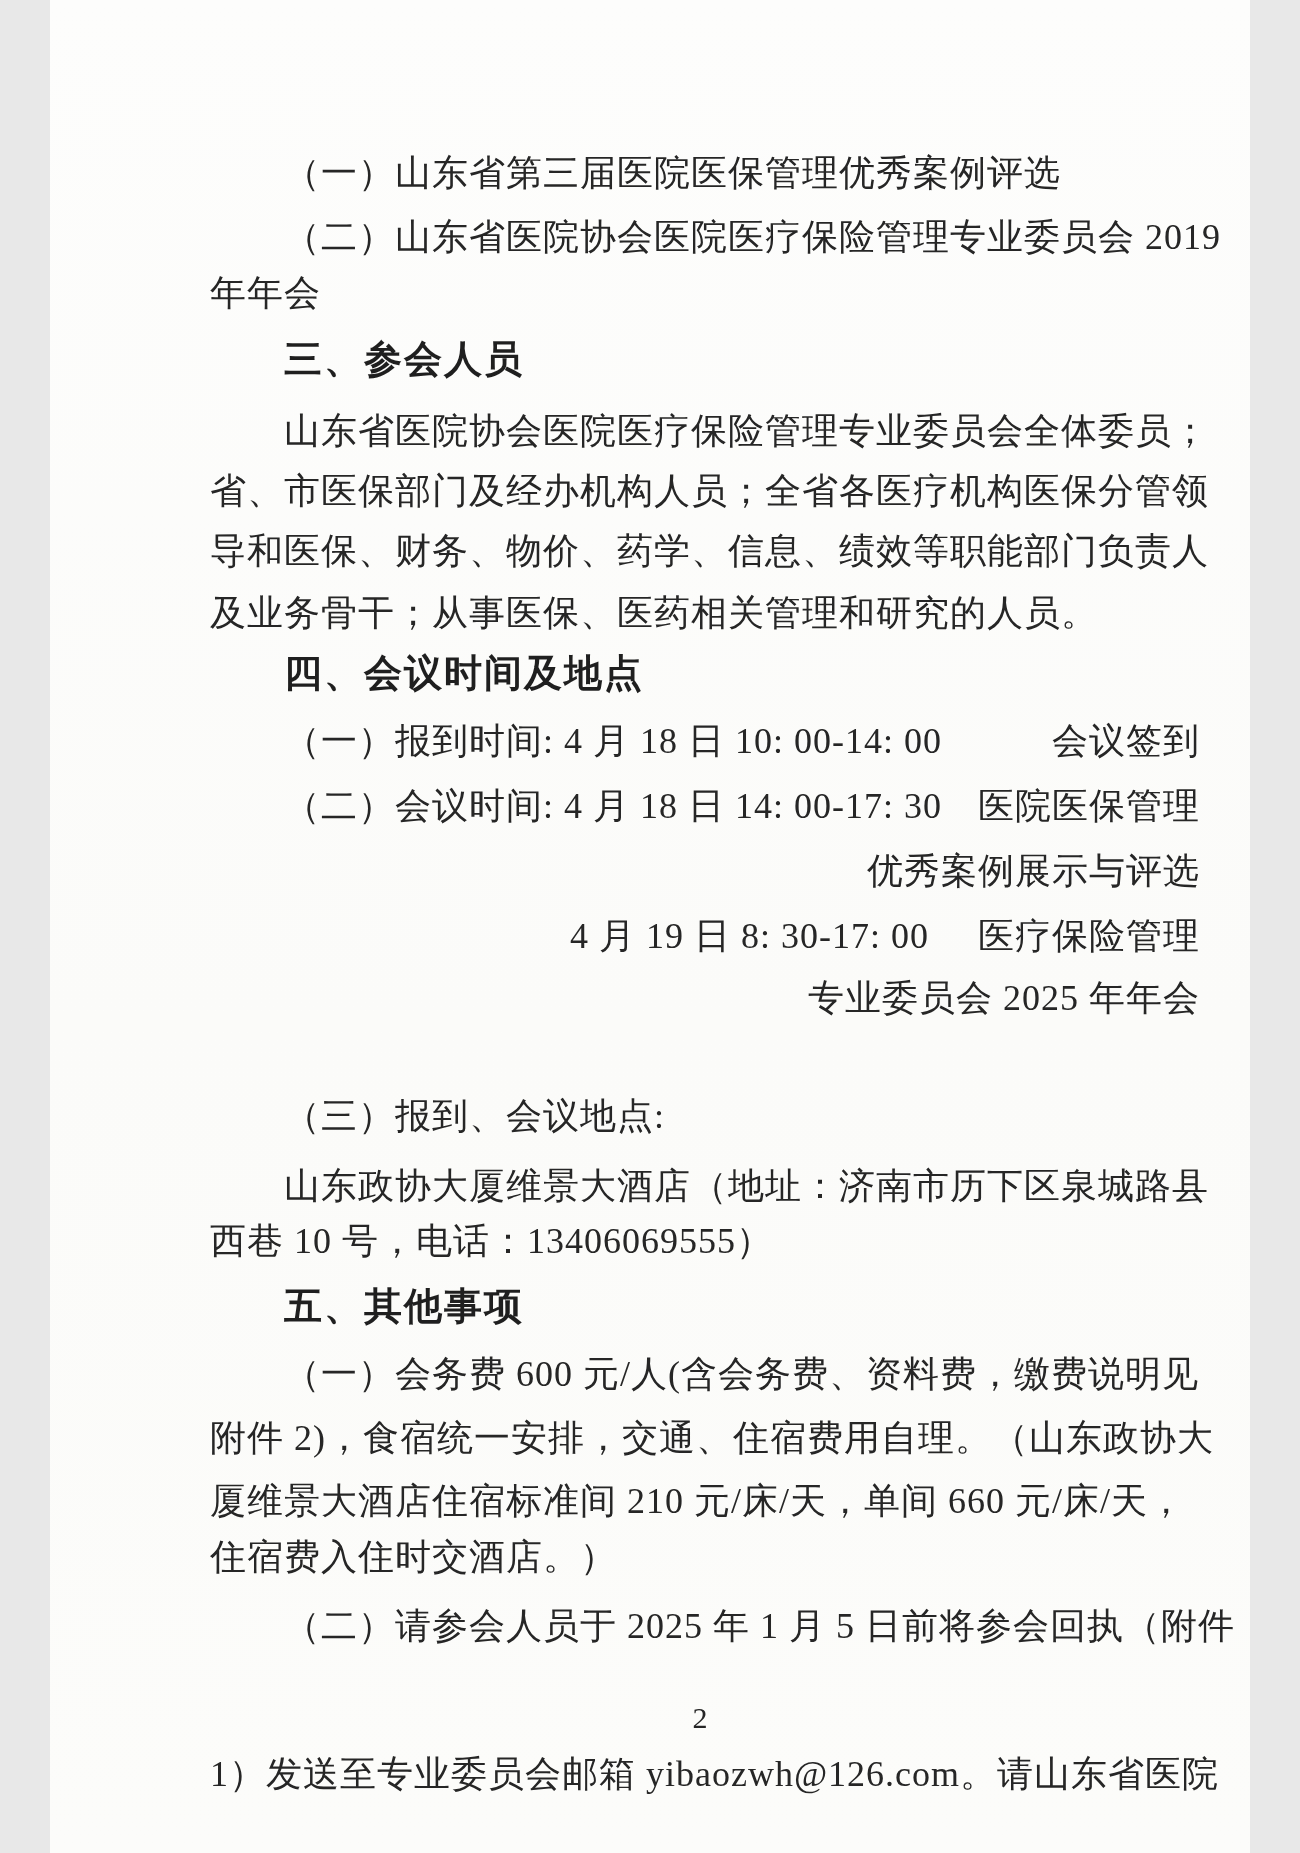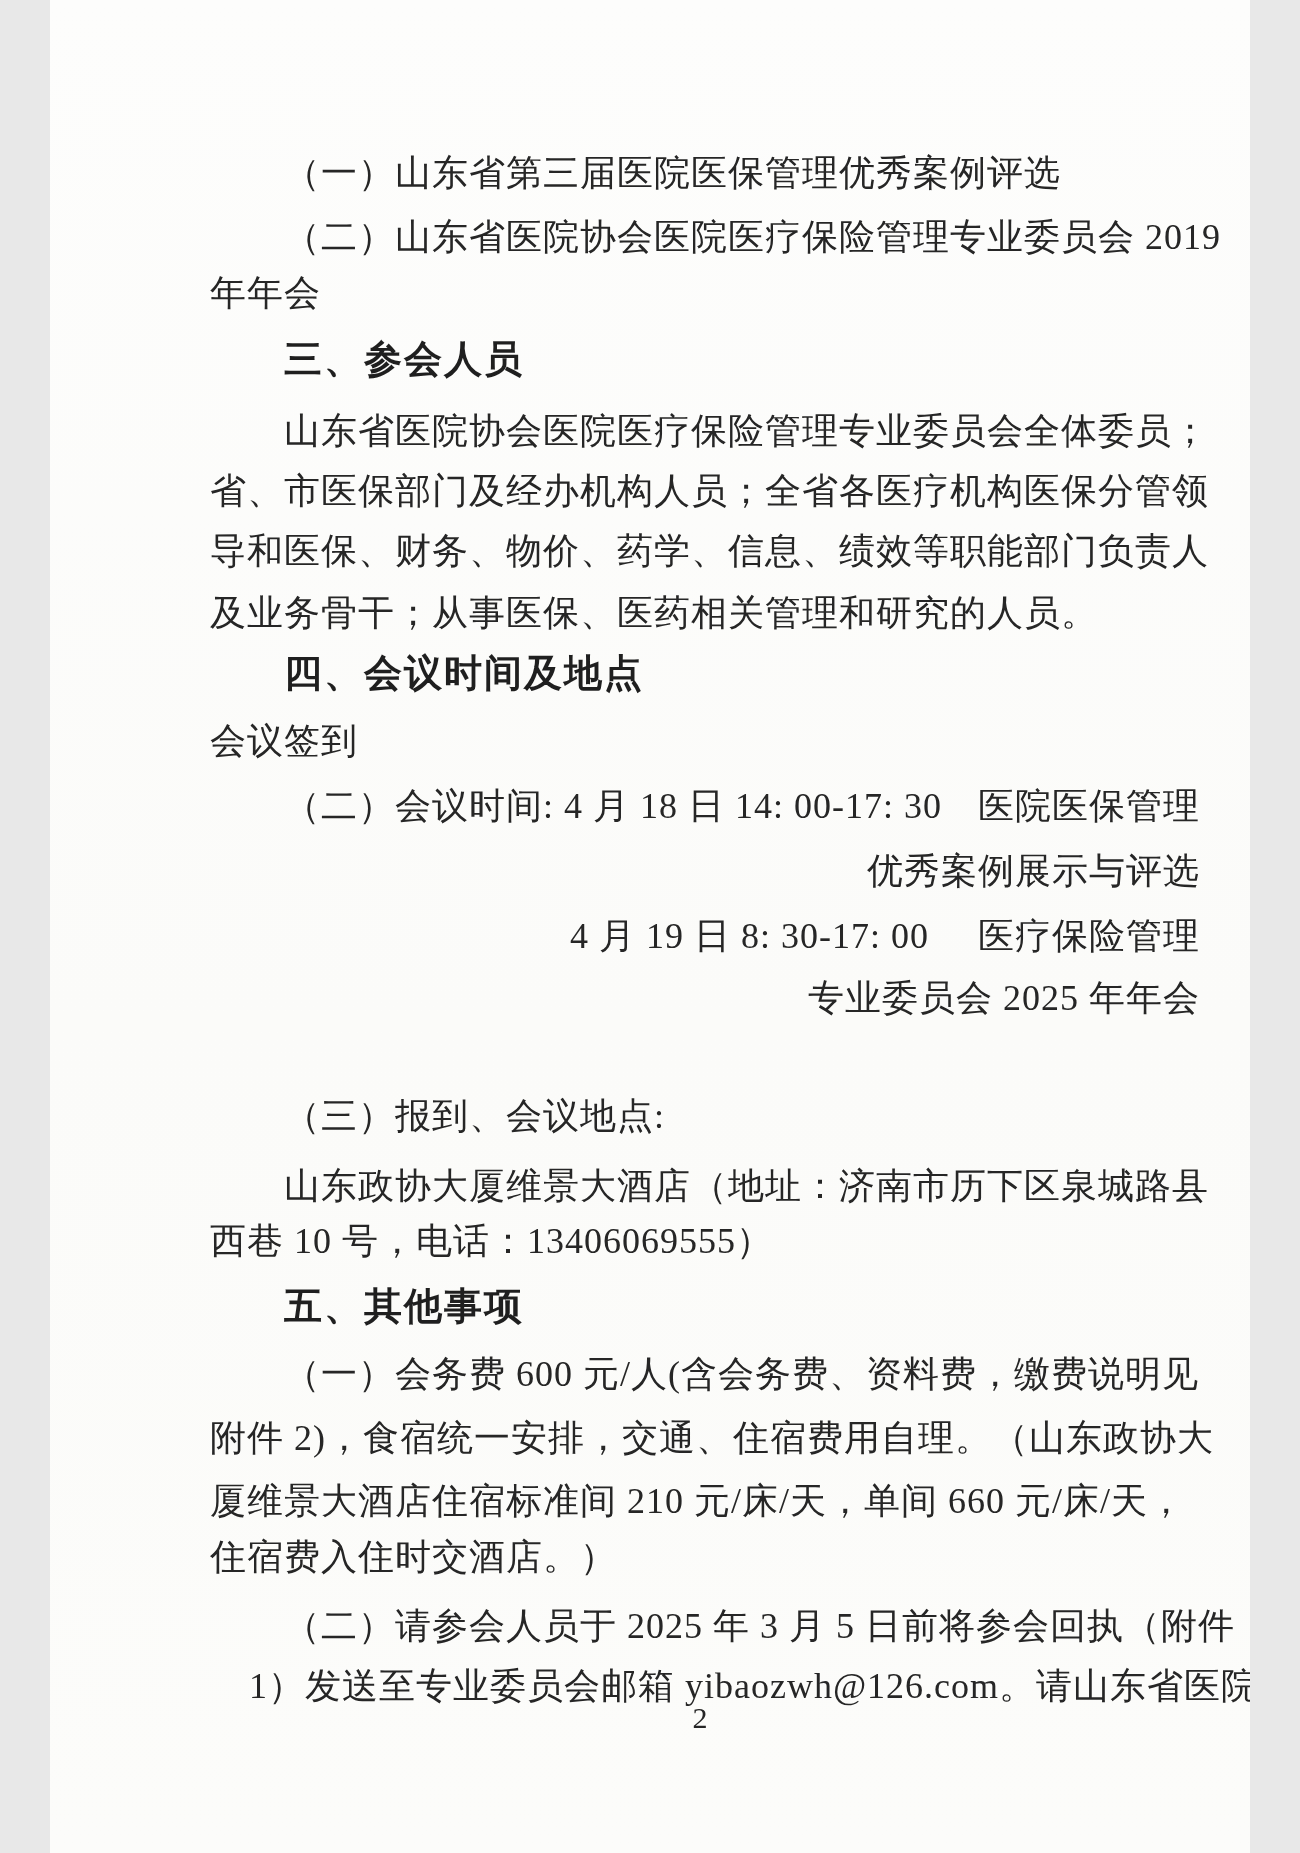"（一）报到时间: 4 月 18 日" span.cell-left { html: none -> <span>（一）报到时间: 4 月 18 日 10: 00-14: 00</span> }
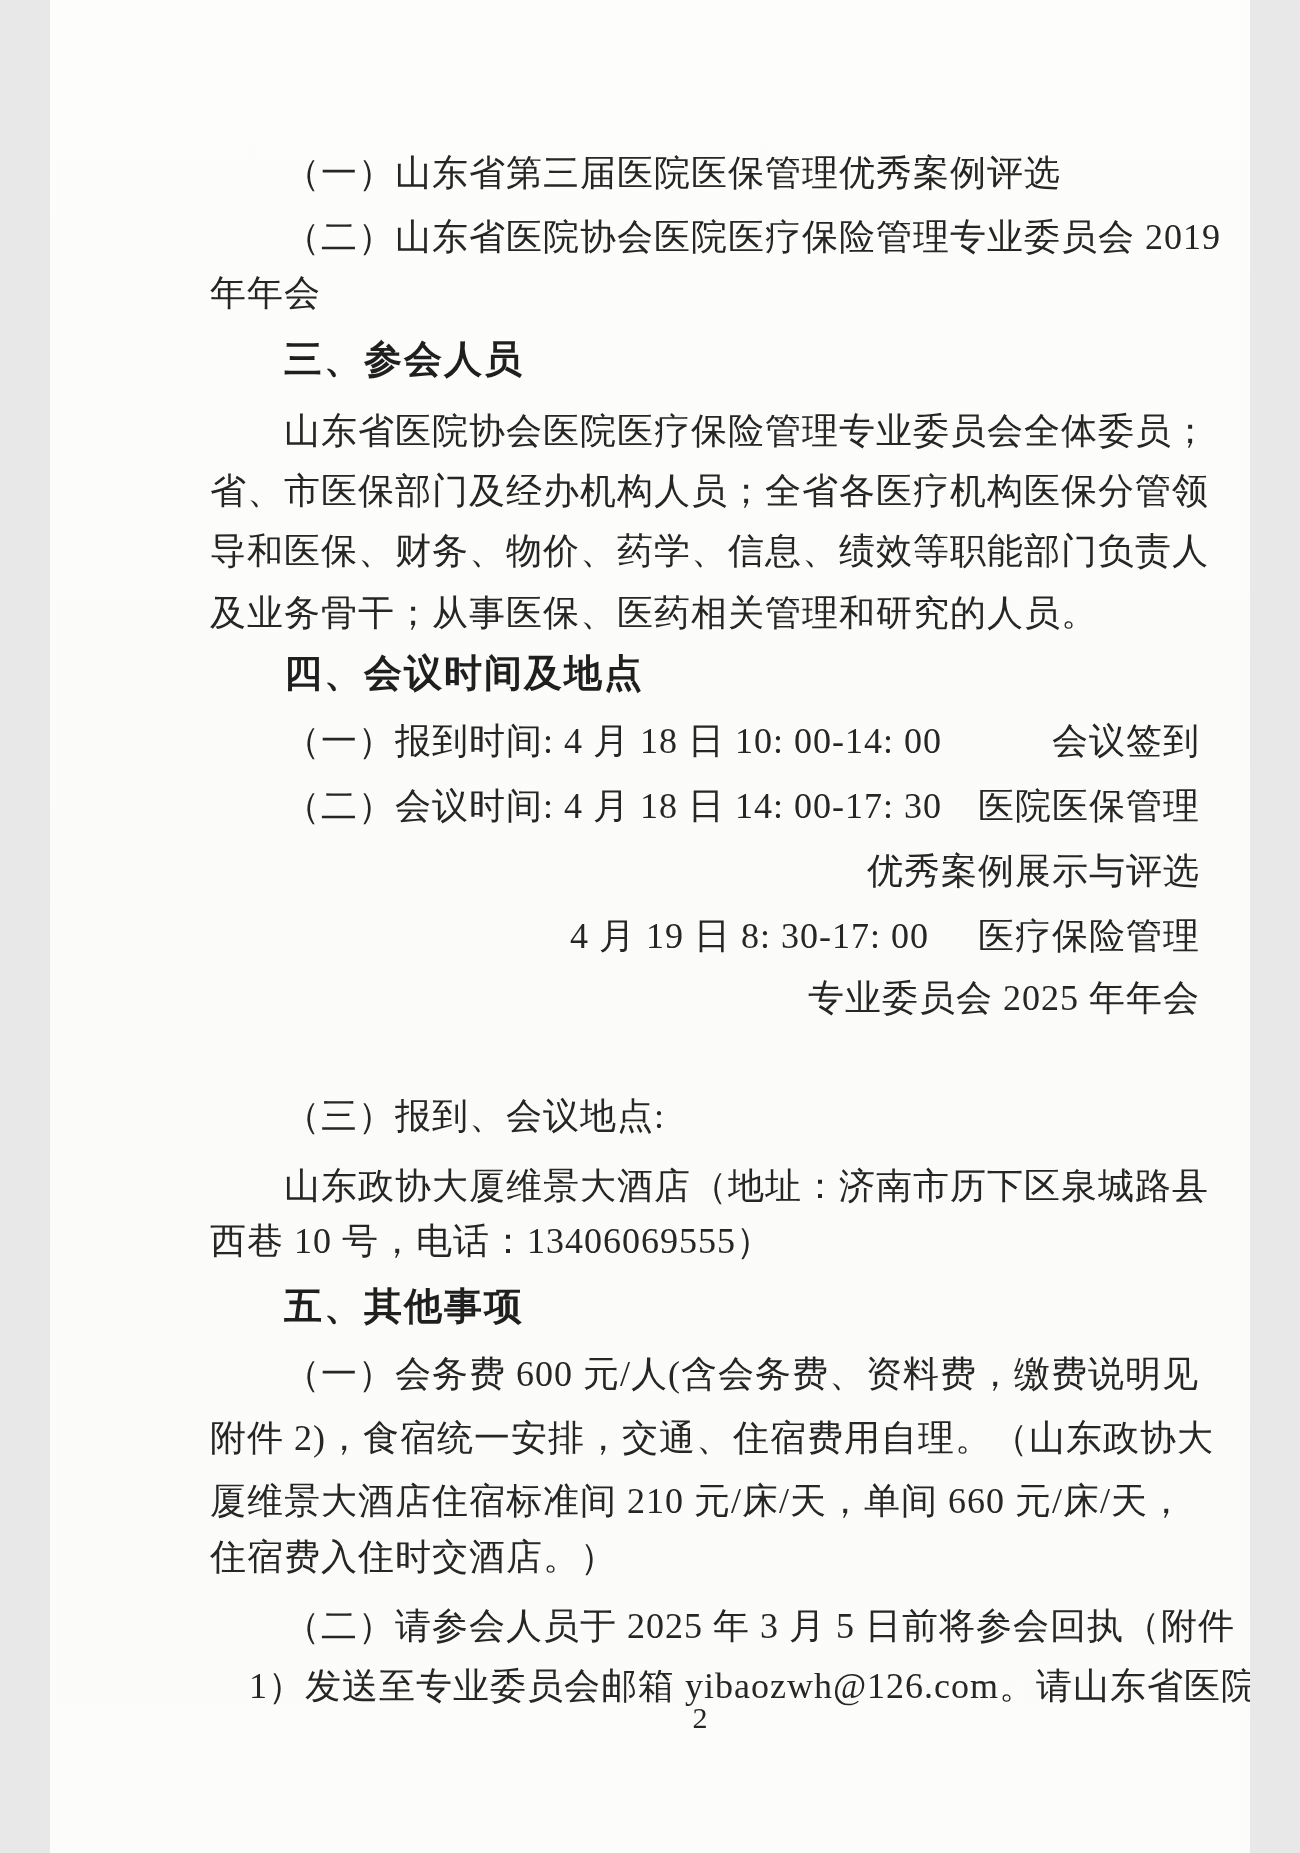"（二）请参会人员于 2025 年 3 月" div.line { text: 3 -> 1 }
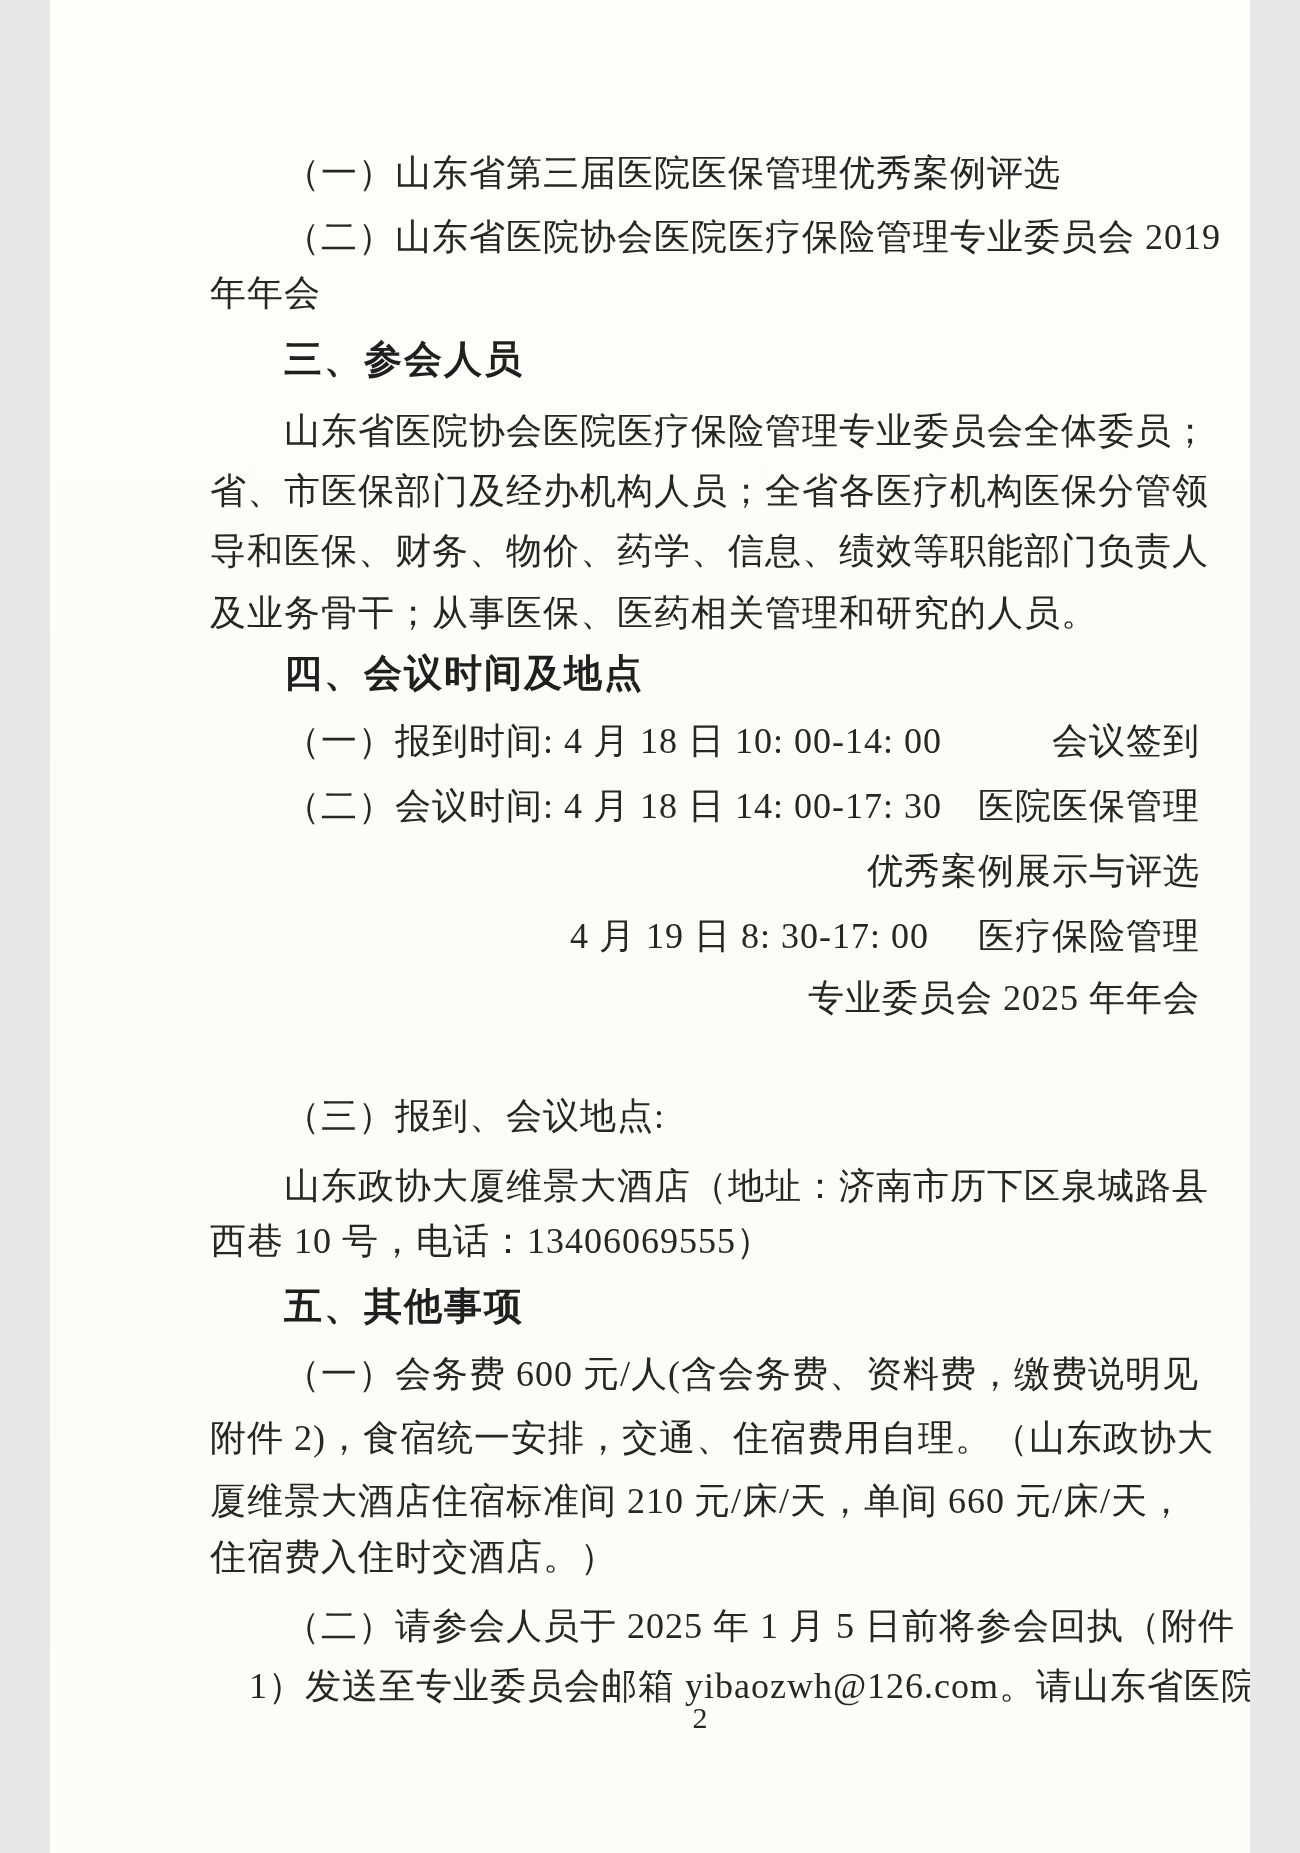"1）发送至专业委员会邮箱 yibaozwh@126.com。请山东省医院" .r25 { margin-left: 39px -> none; top: 1663px -> 1751px }
